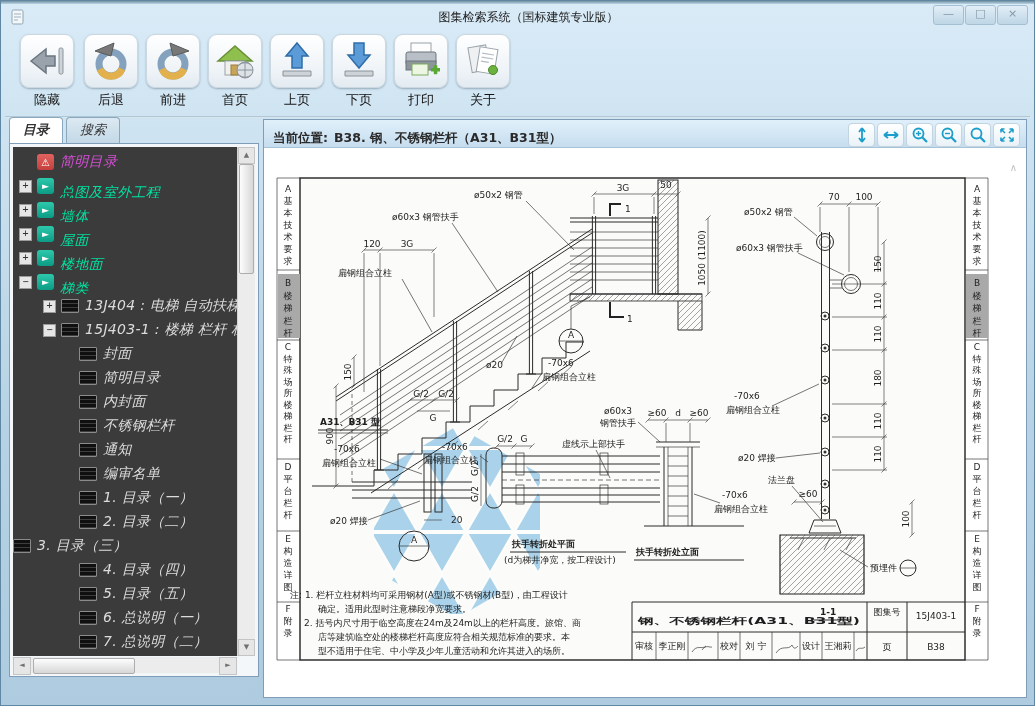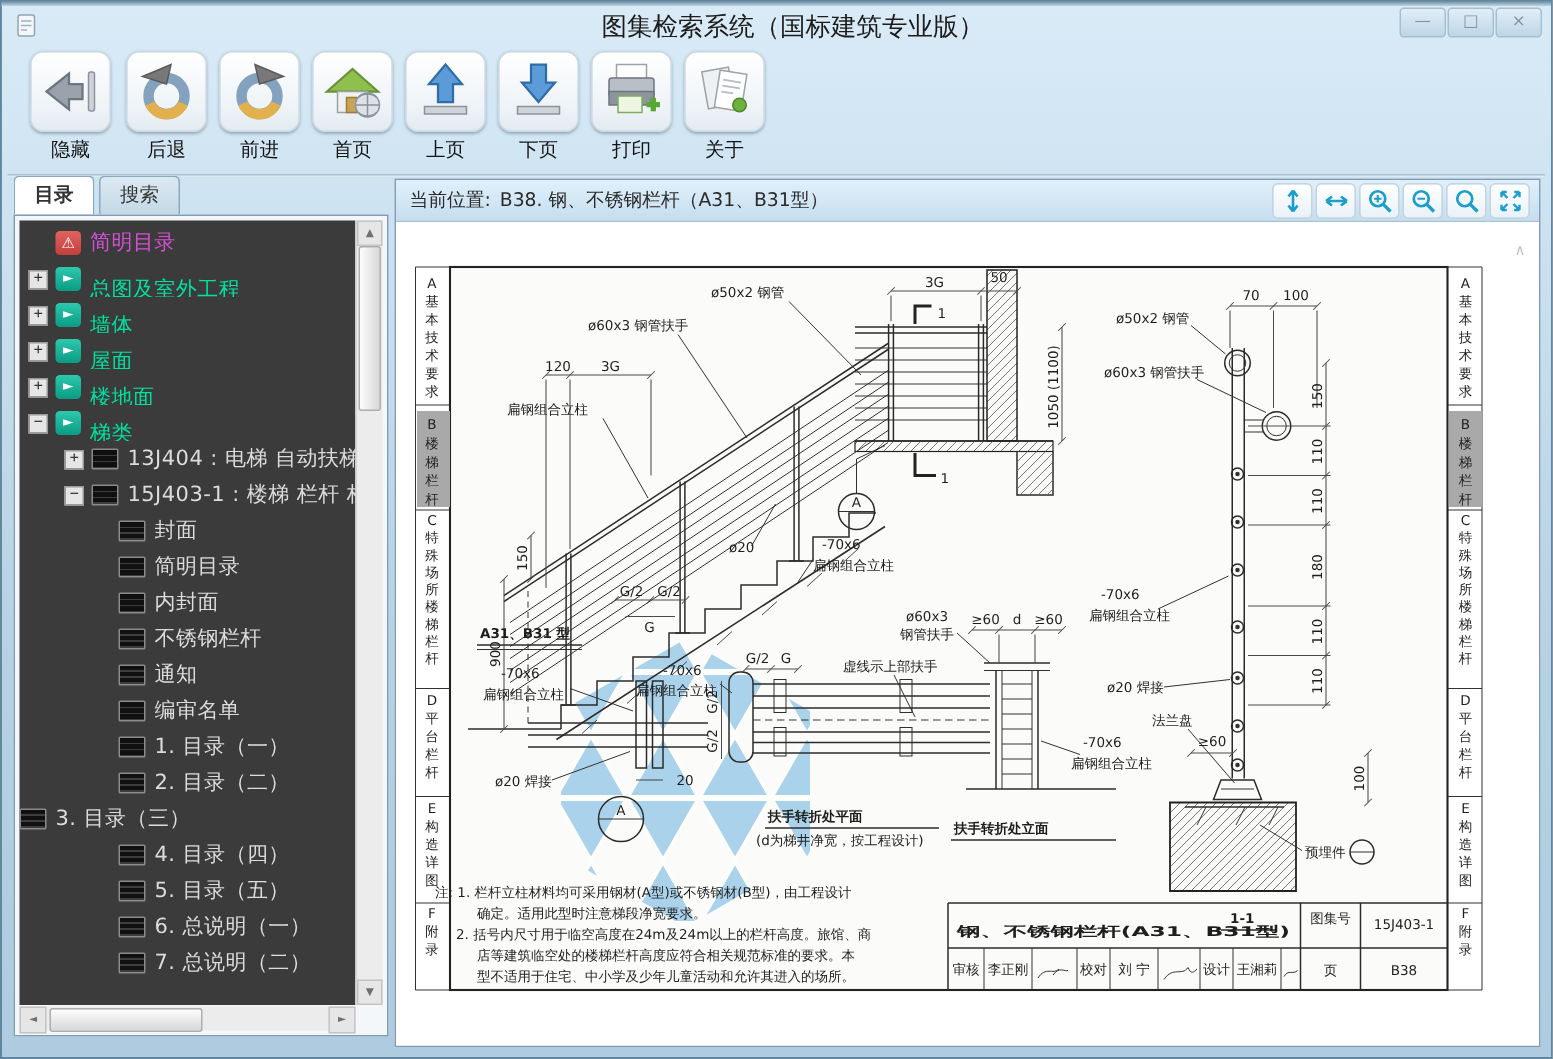"图集检索系统（国标建筑专业版）" .title { font-size: 17px -> 12px }
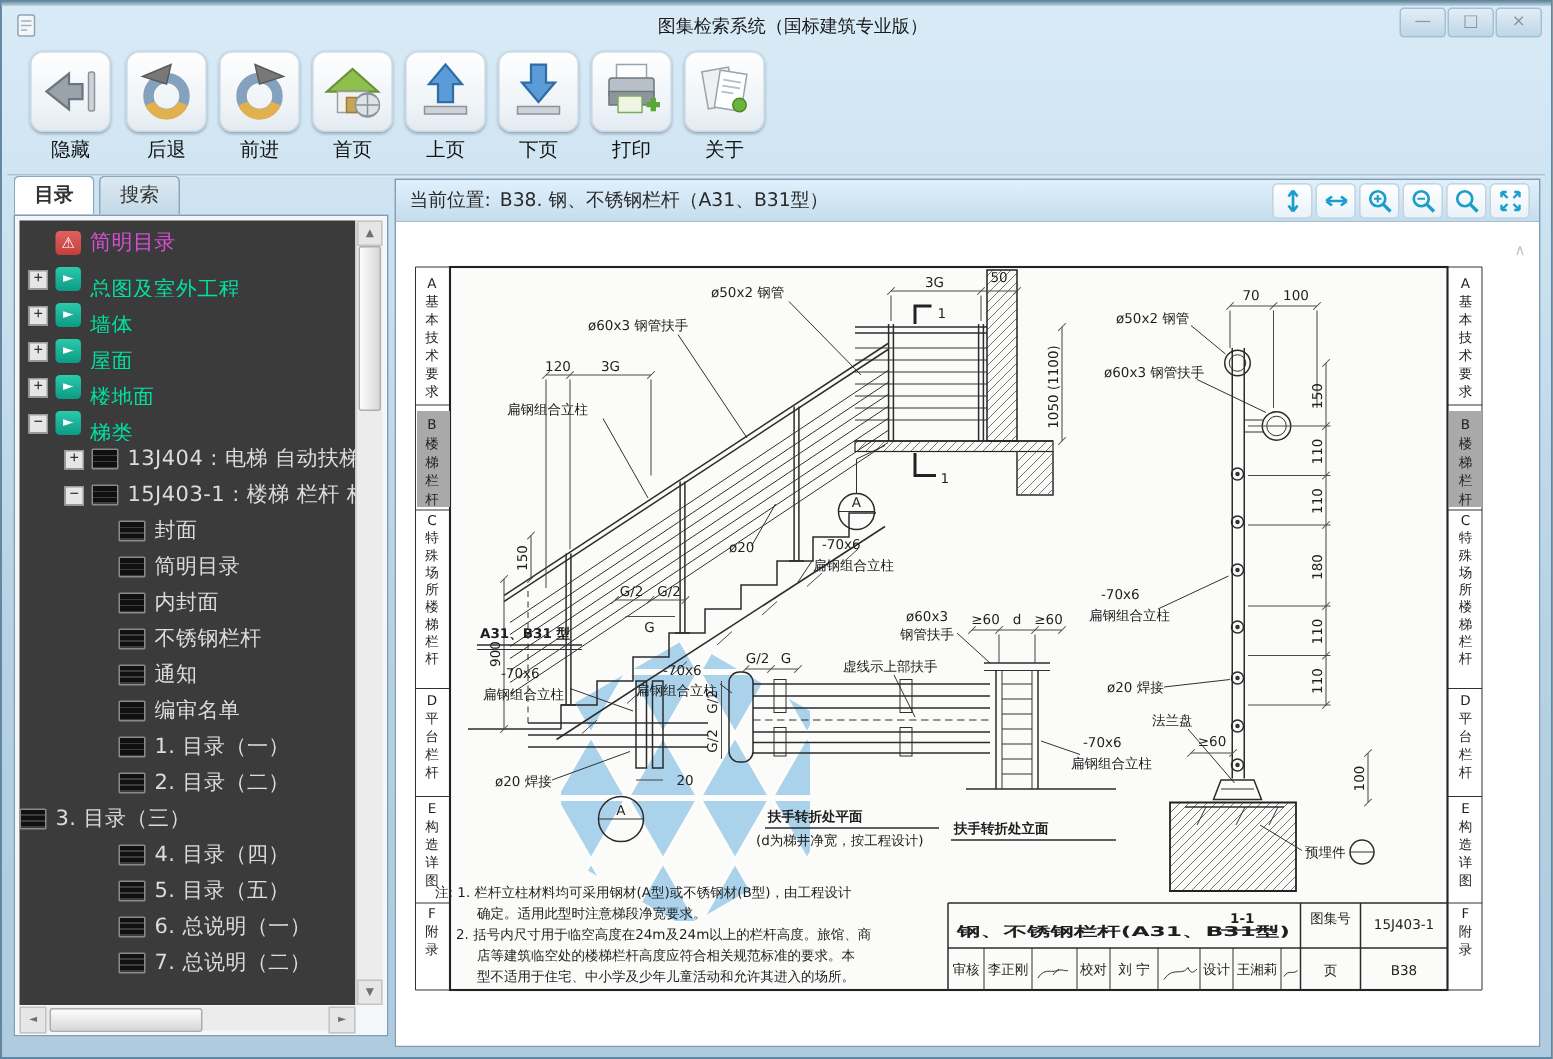"目录" .sidebar { bottom: 14px -> 28px; font-style: none -> italic }
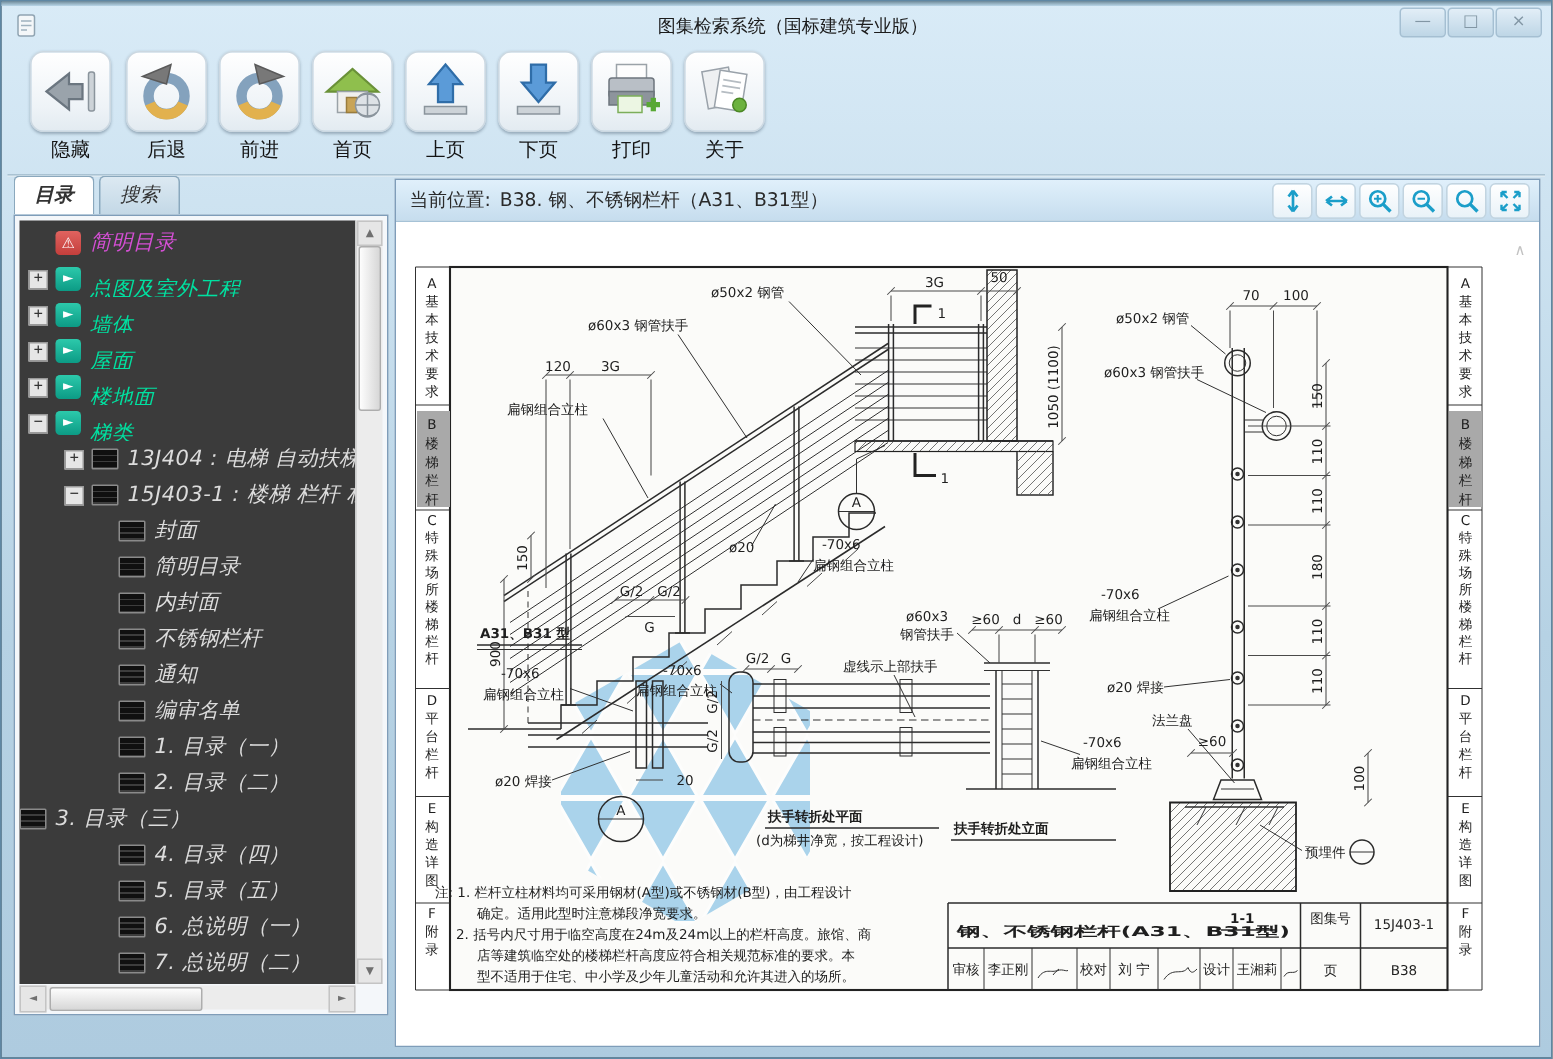"当前位置:" .posbar { align-items: center -> flex-end; font-weight: normal -> bold }
